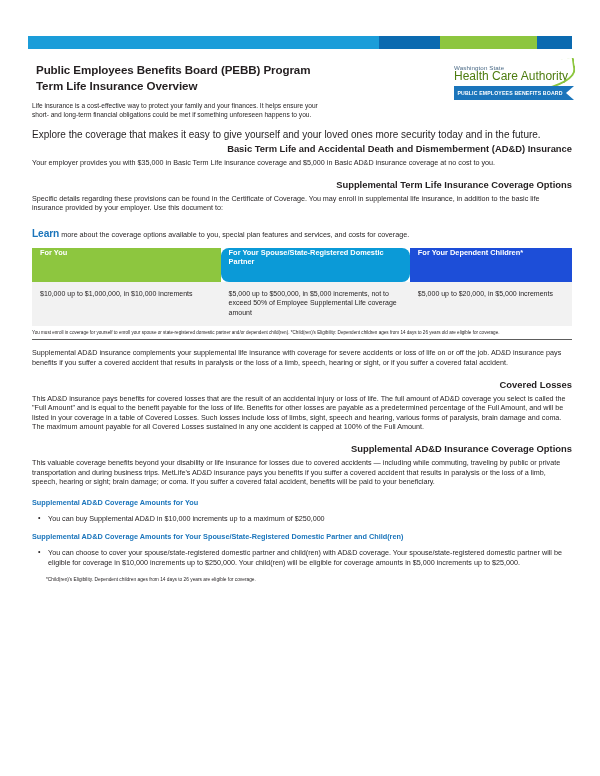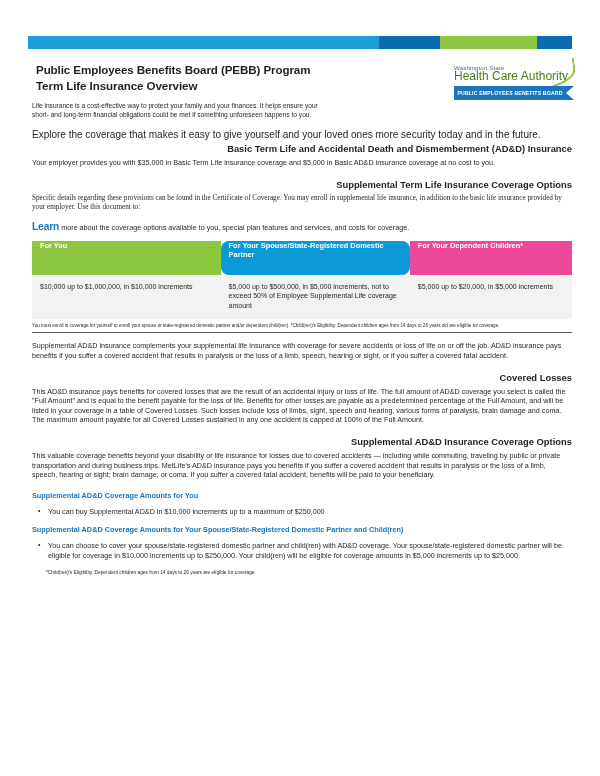"Specific details regarding these" p.body.tight { font-family: Liberation Serif, serif -> none; margin-bottom: 9px -> 16px }
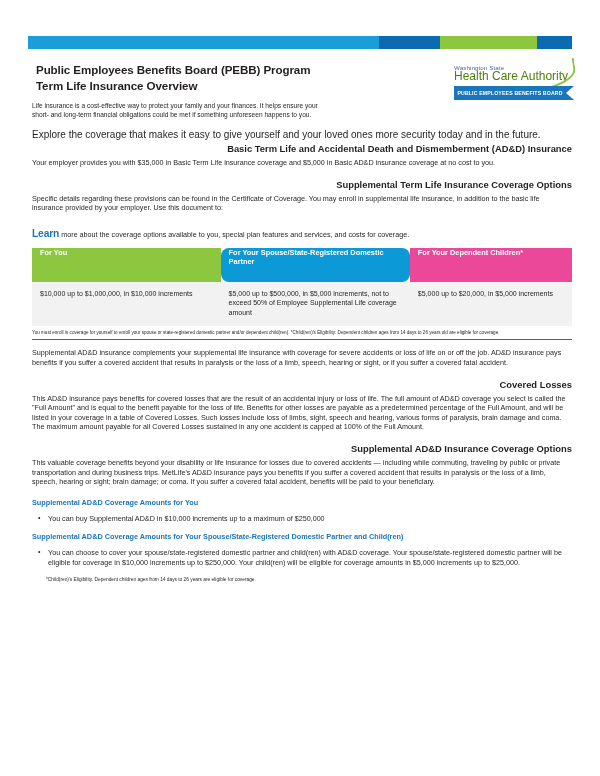"For Your Dependent Children*" th.c3 { background: #ec4899 -> #1d4ed8 }
